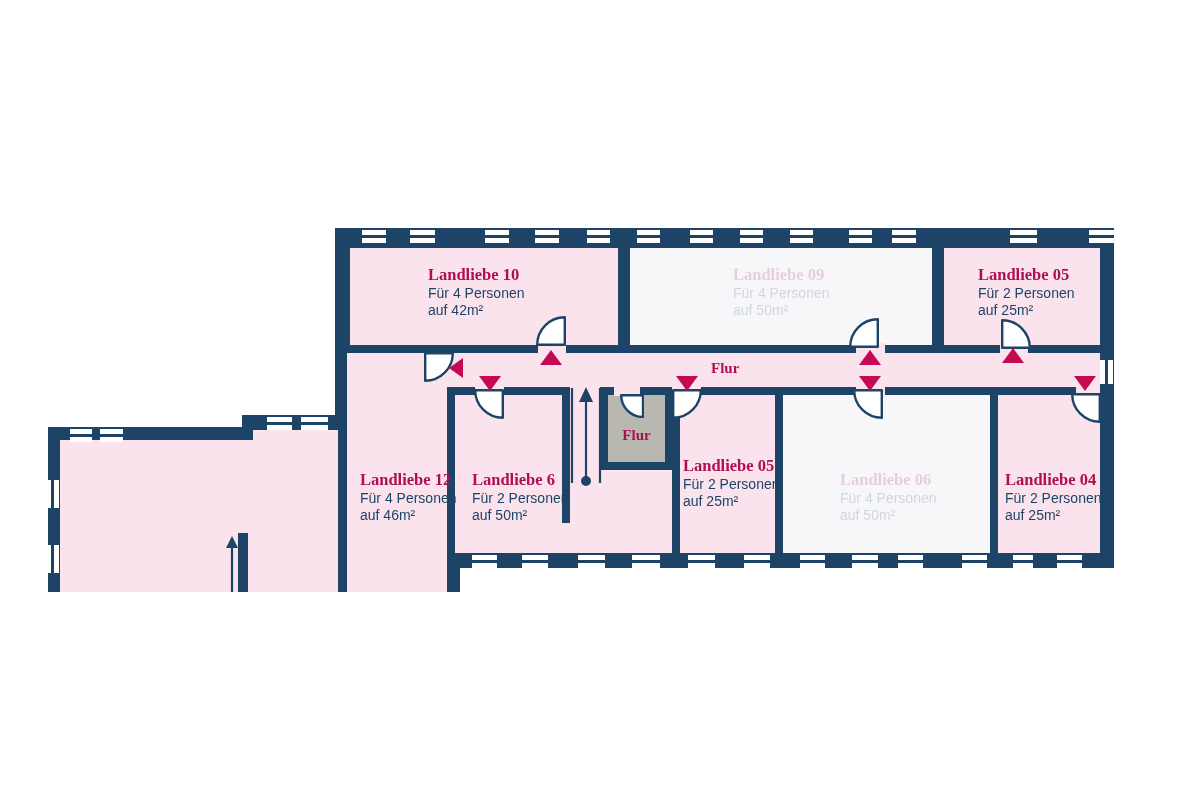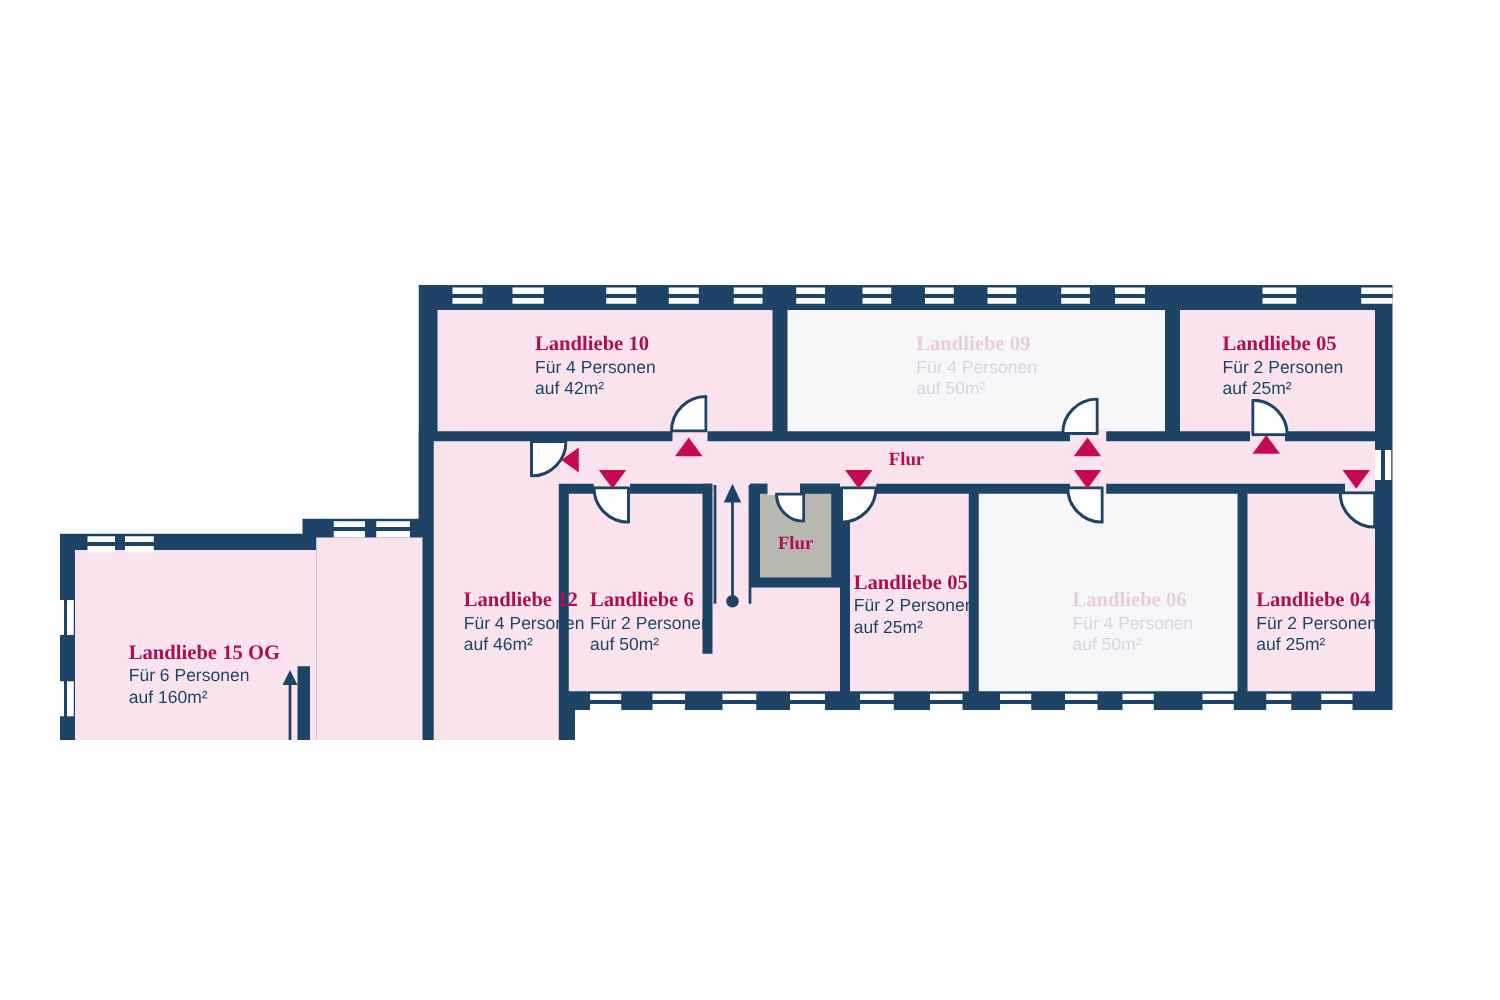"Landliebe 12" div.room-label { margin-left: 11px -> none }
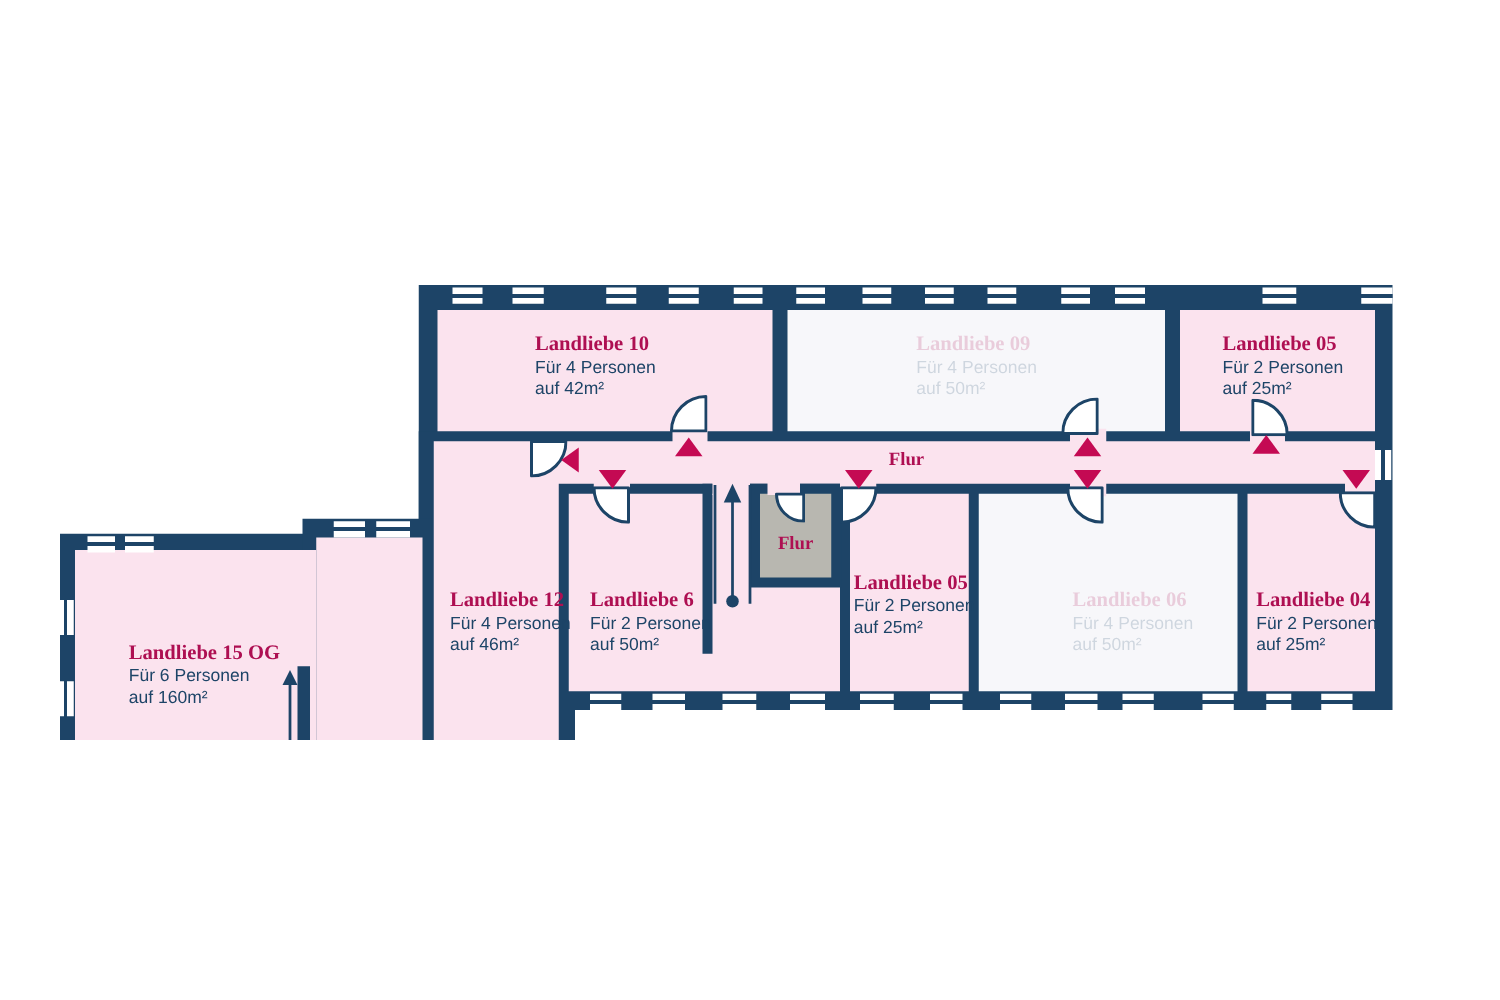"Landliebe 06" div.room-label { left: 858px -> 840px }
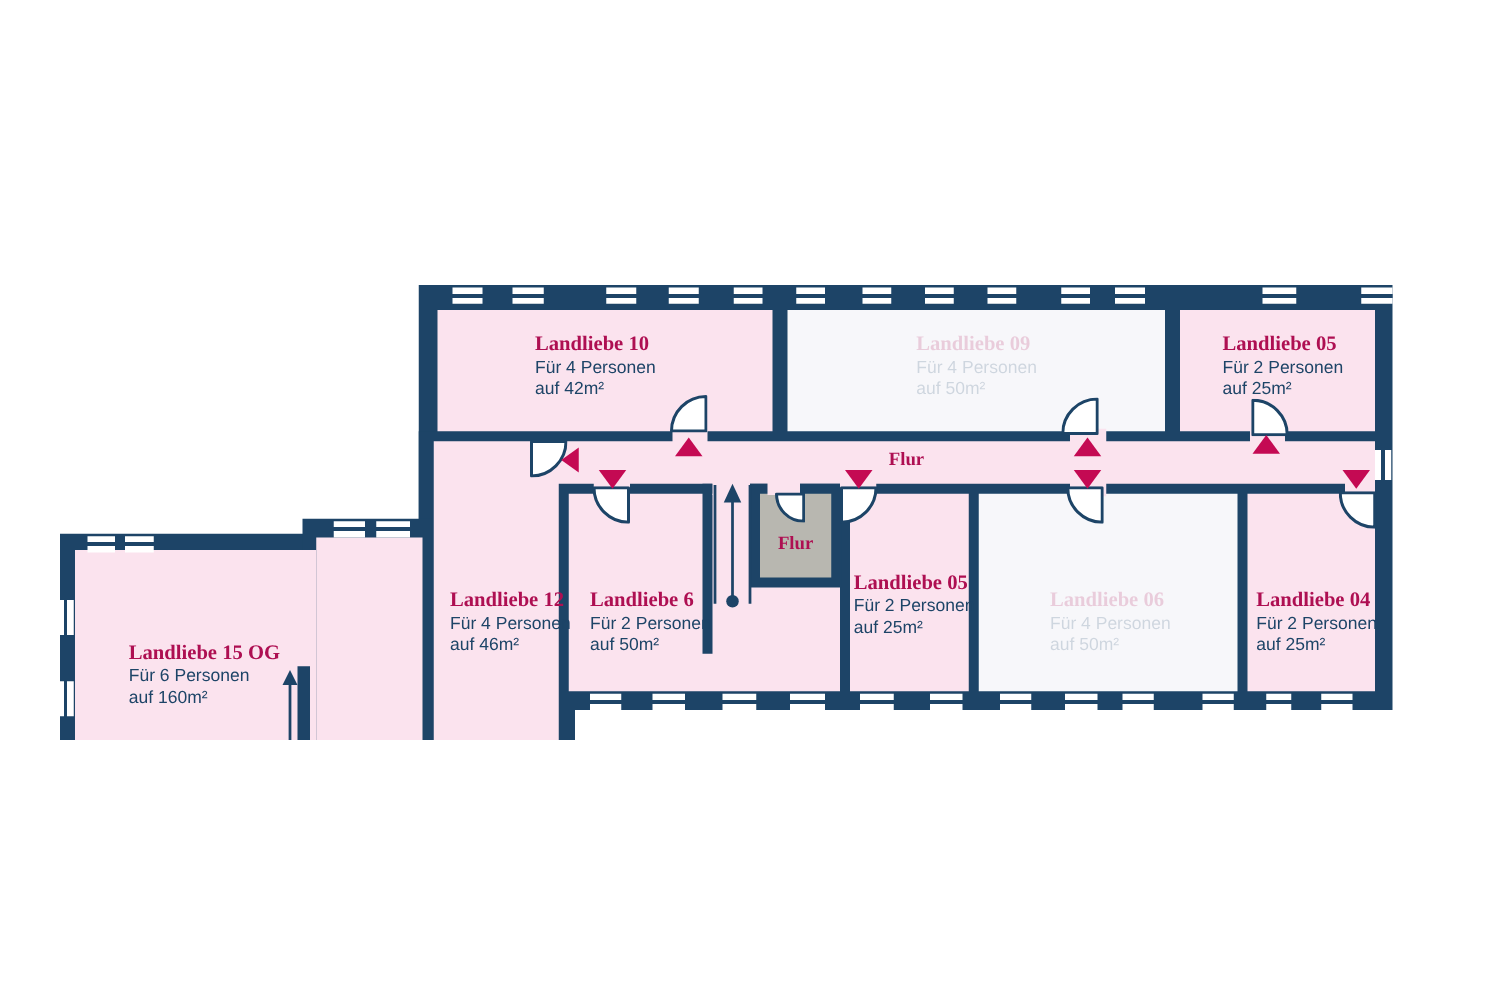"Landliebe 15 OG" div.room-label { html: <div> <div>Landliebe 15 OG</div> <div>Für 6 Personen</div> <div>auf 160m²</div> </div> -> none }
